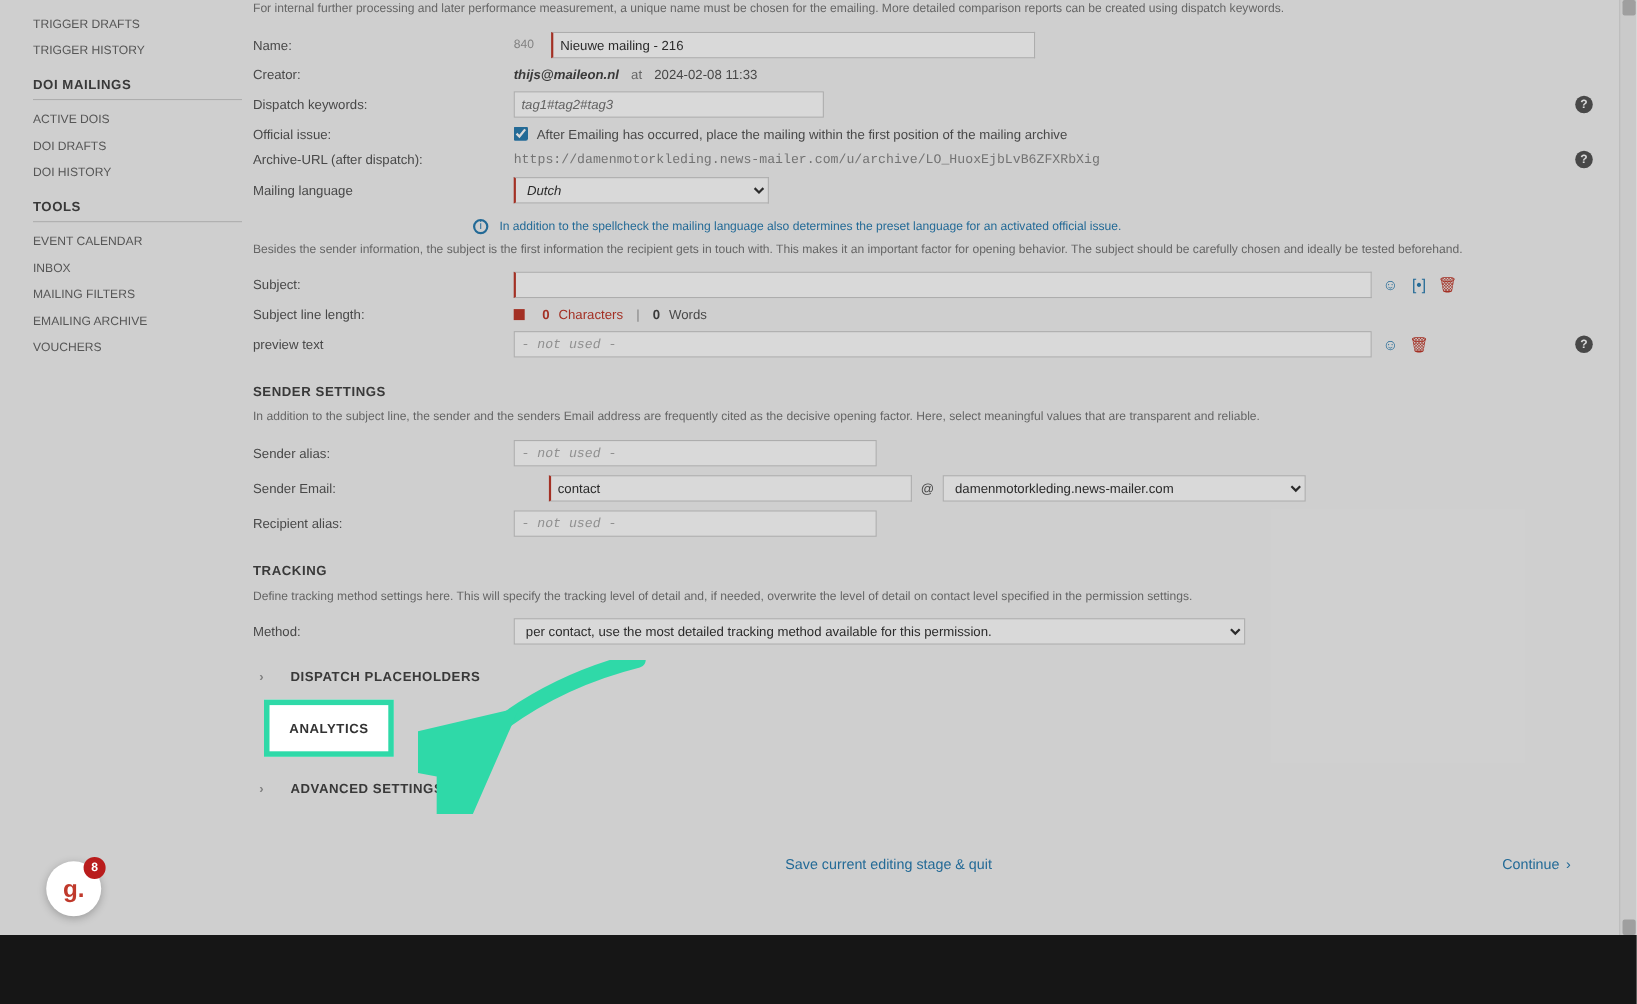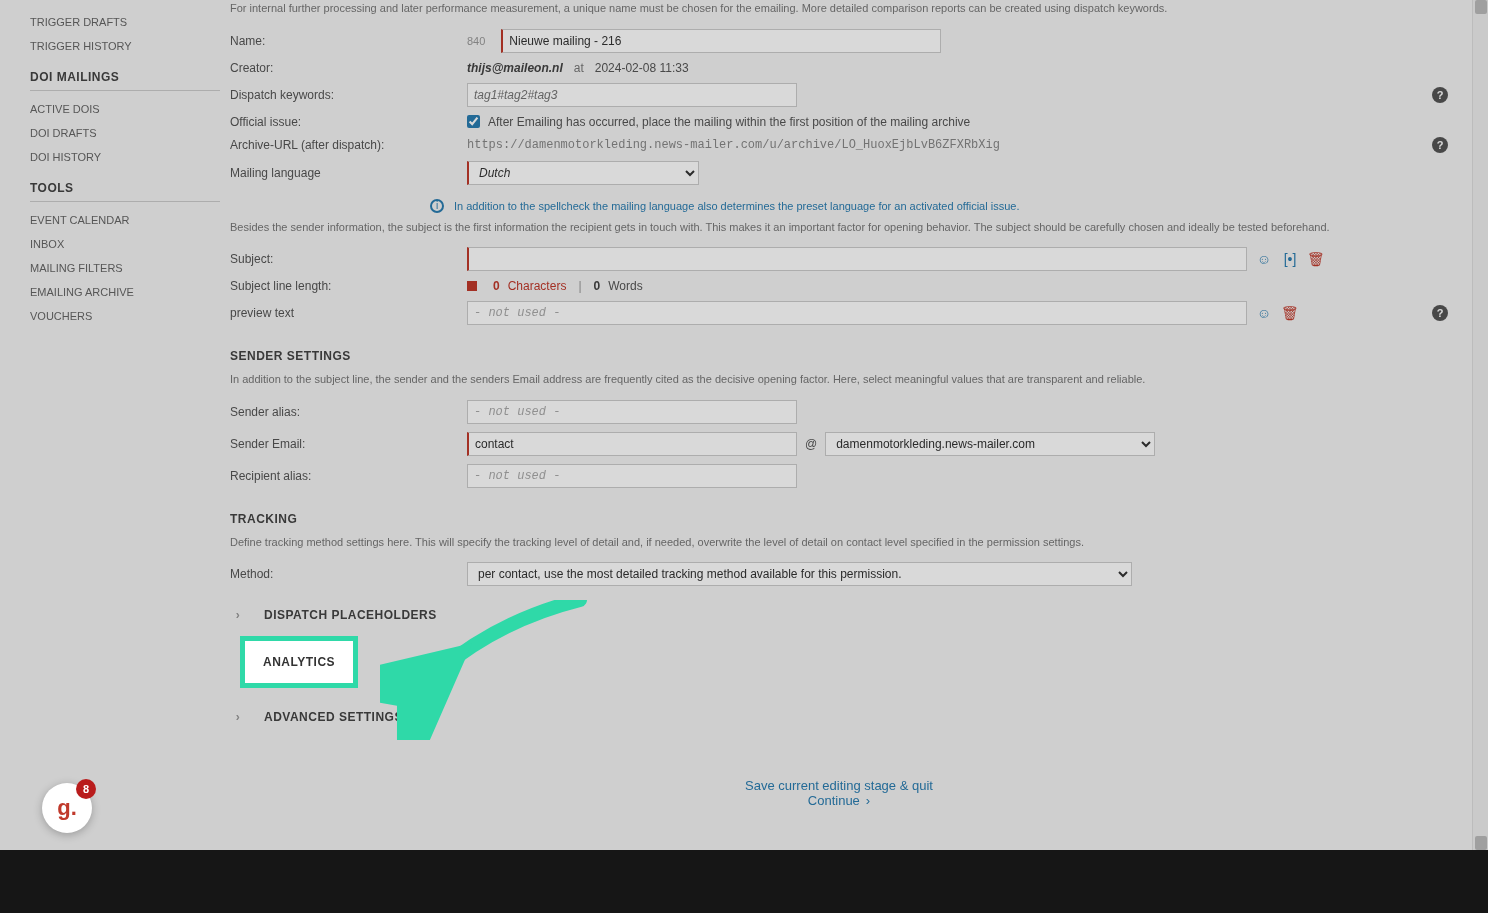"tag1#tag2#tag3" input.wide { width: 330px -> 282px }
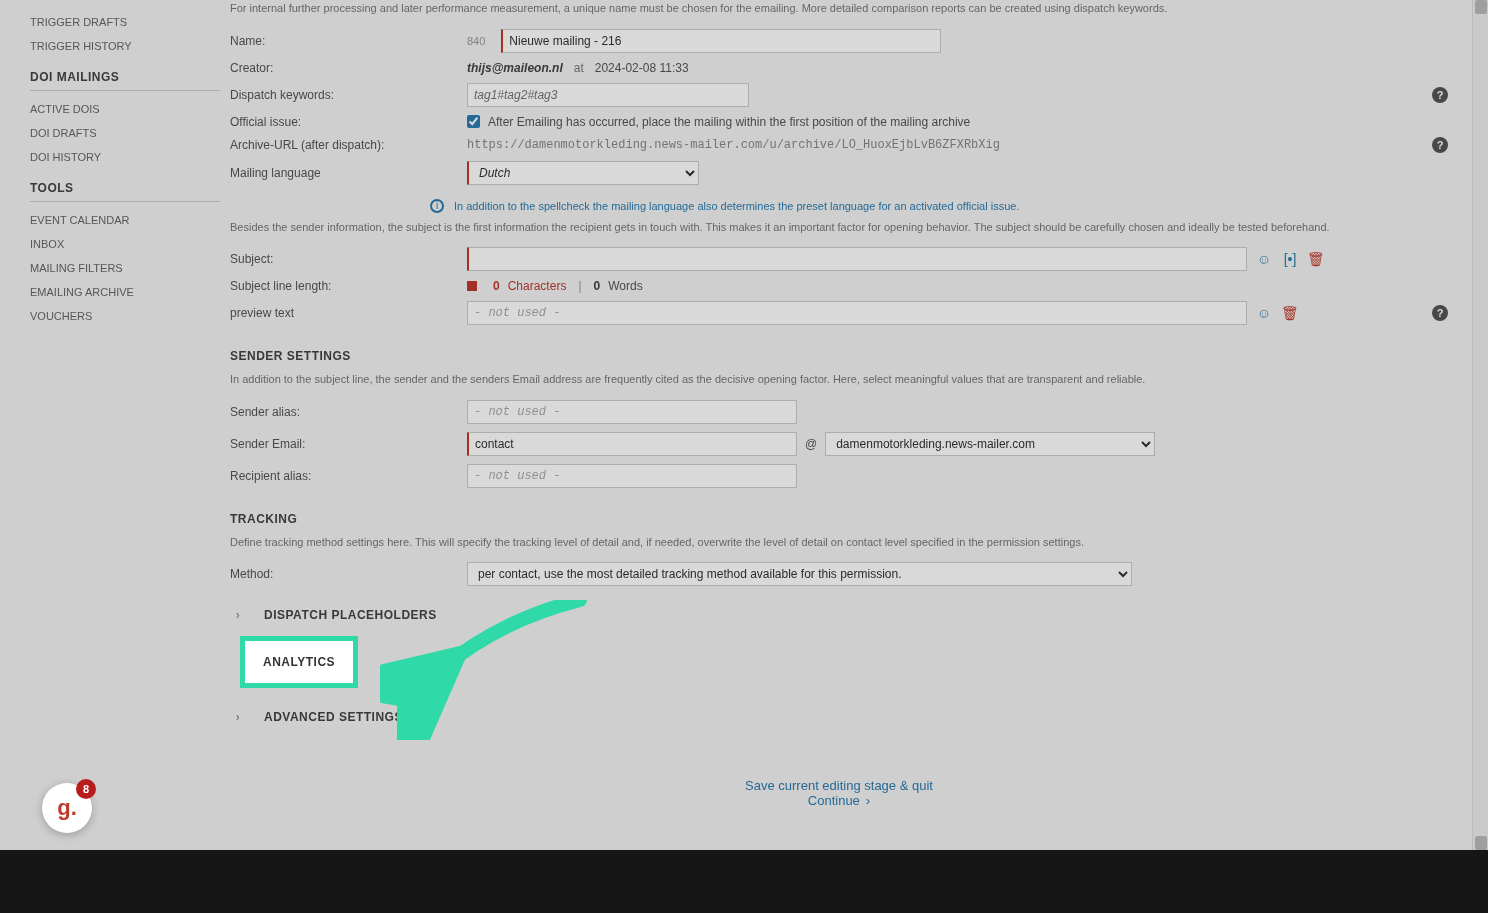"contact" input.med { margin-left: none -> 32px }
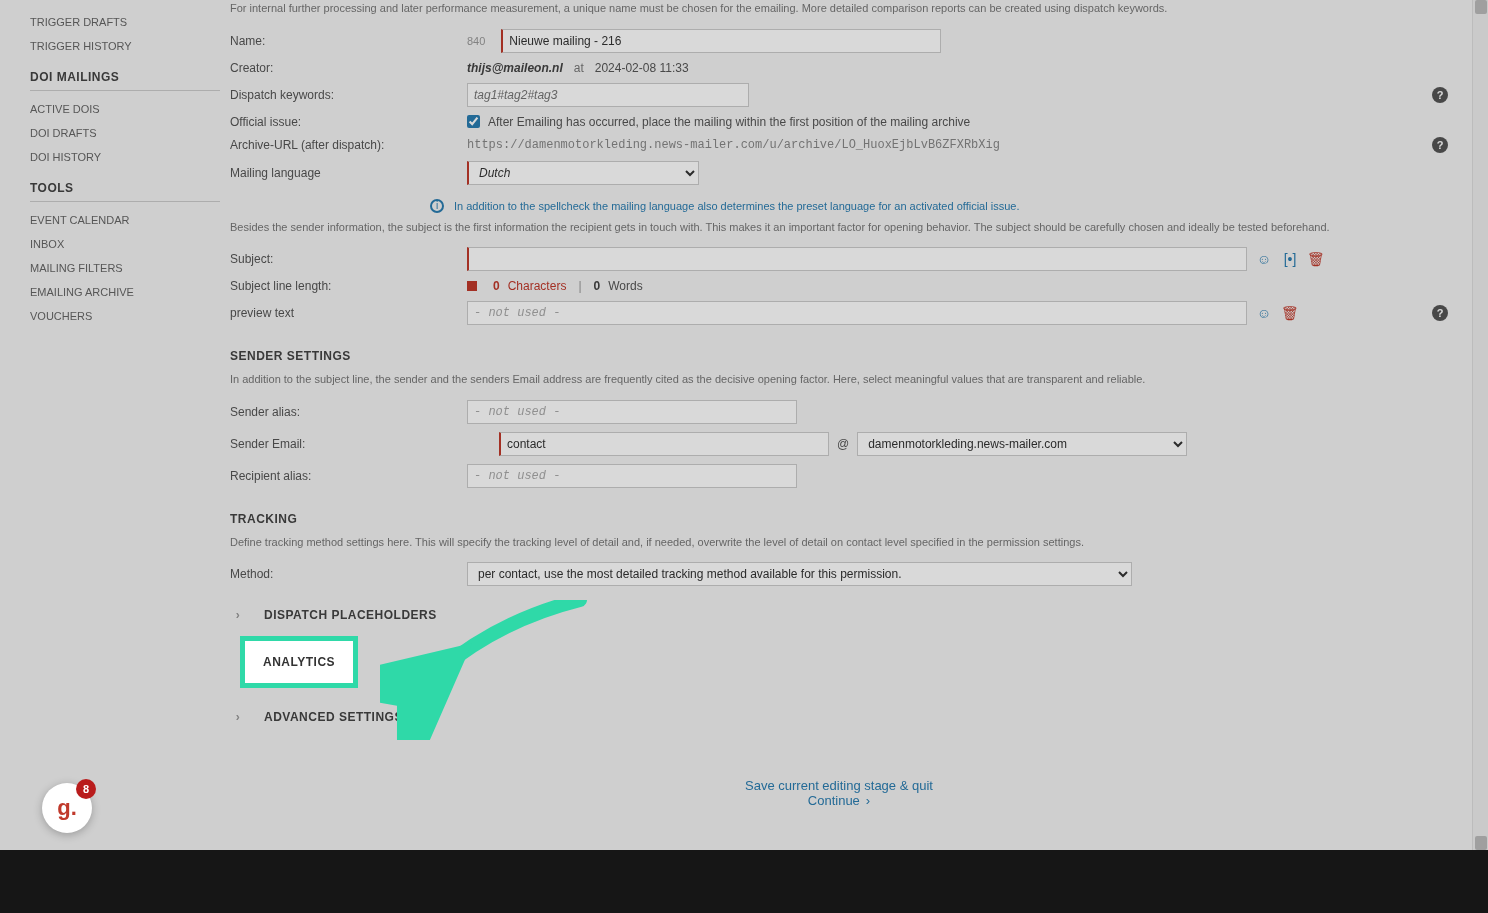"Save current editing stage &" .footer-links { flex-direction: column -> none }
